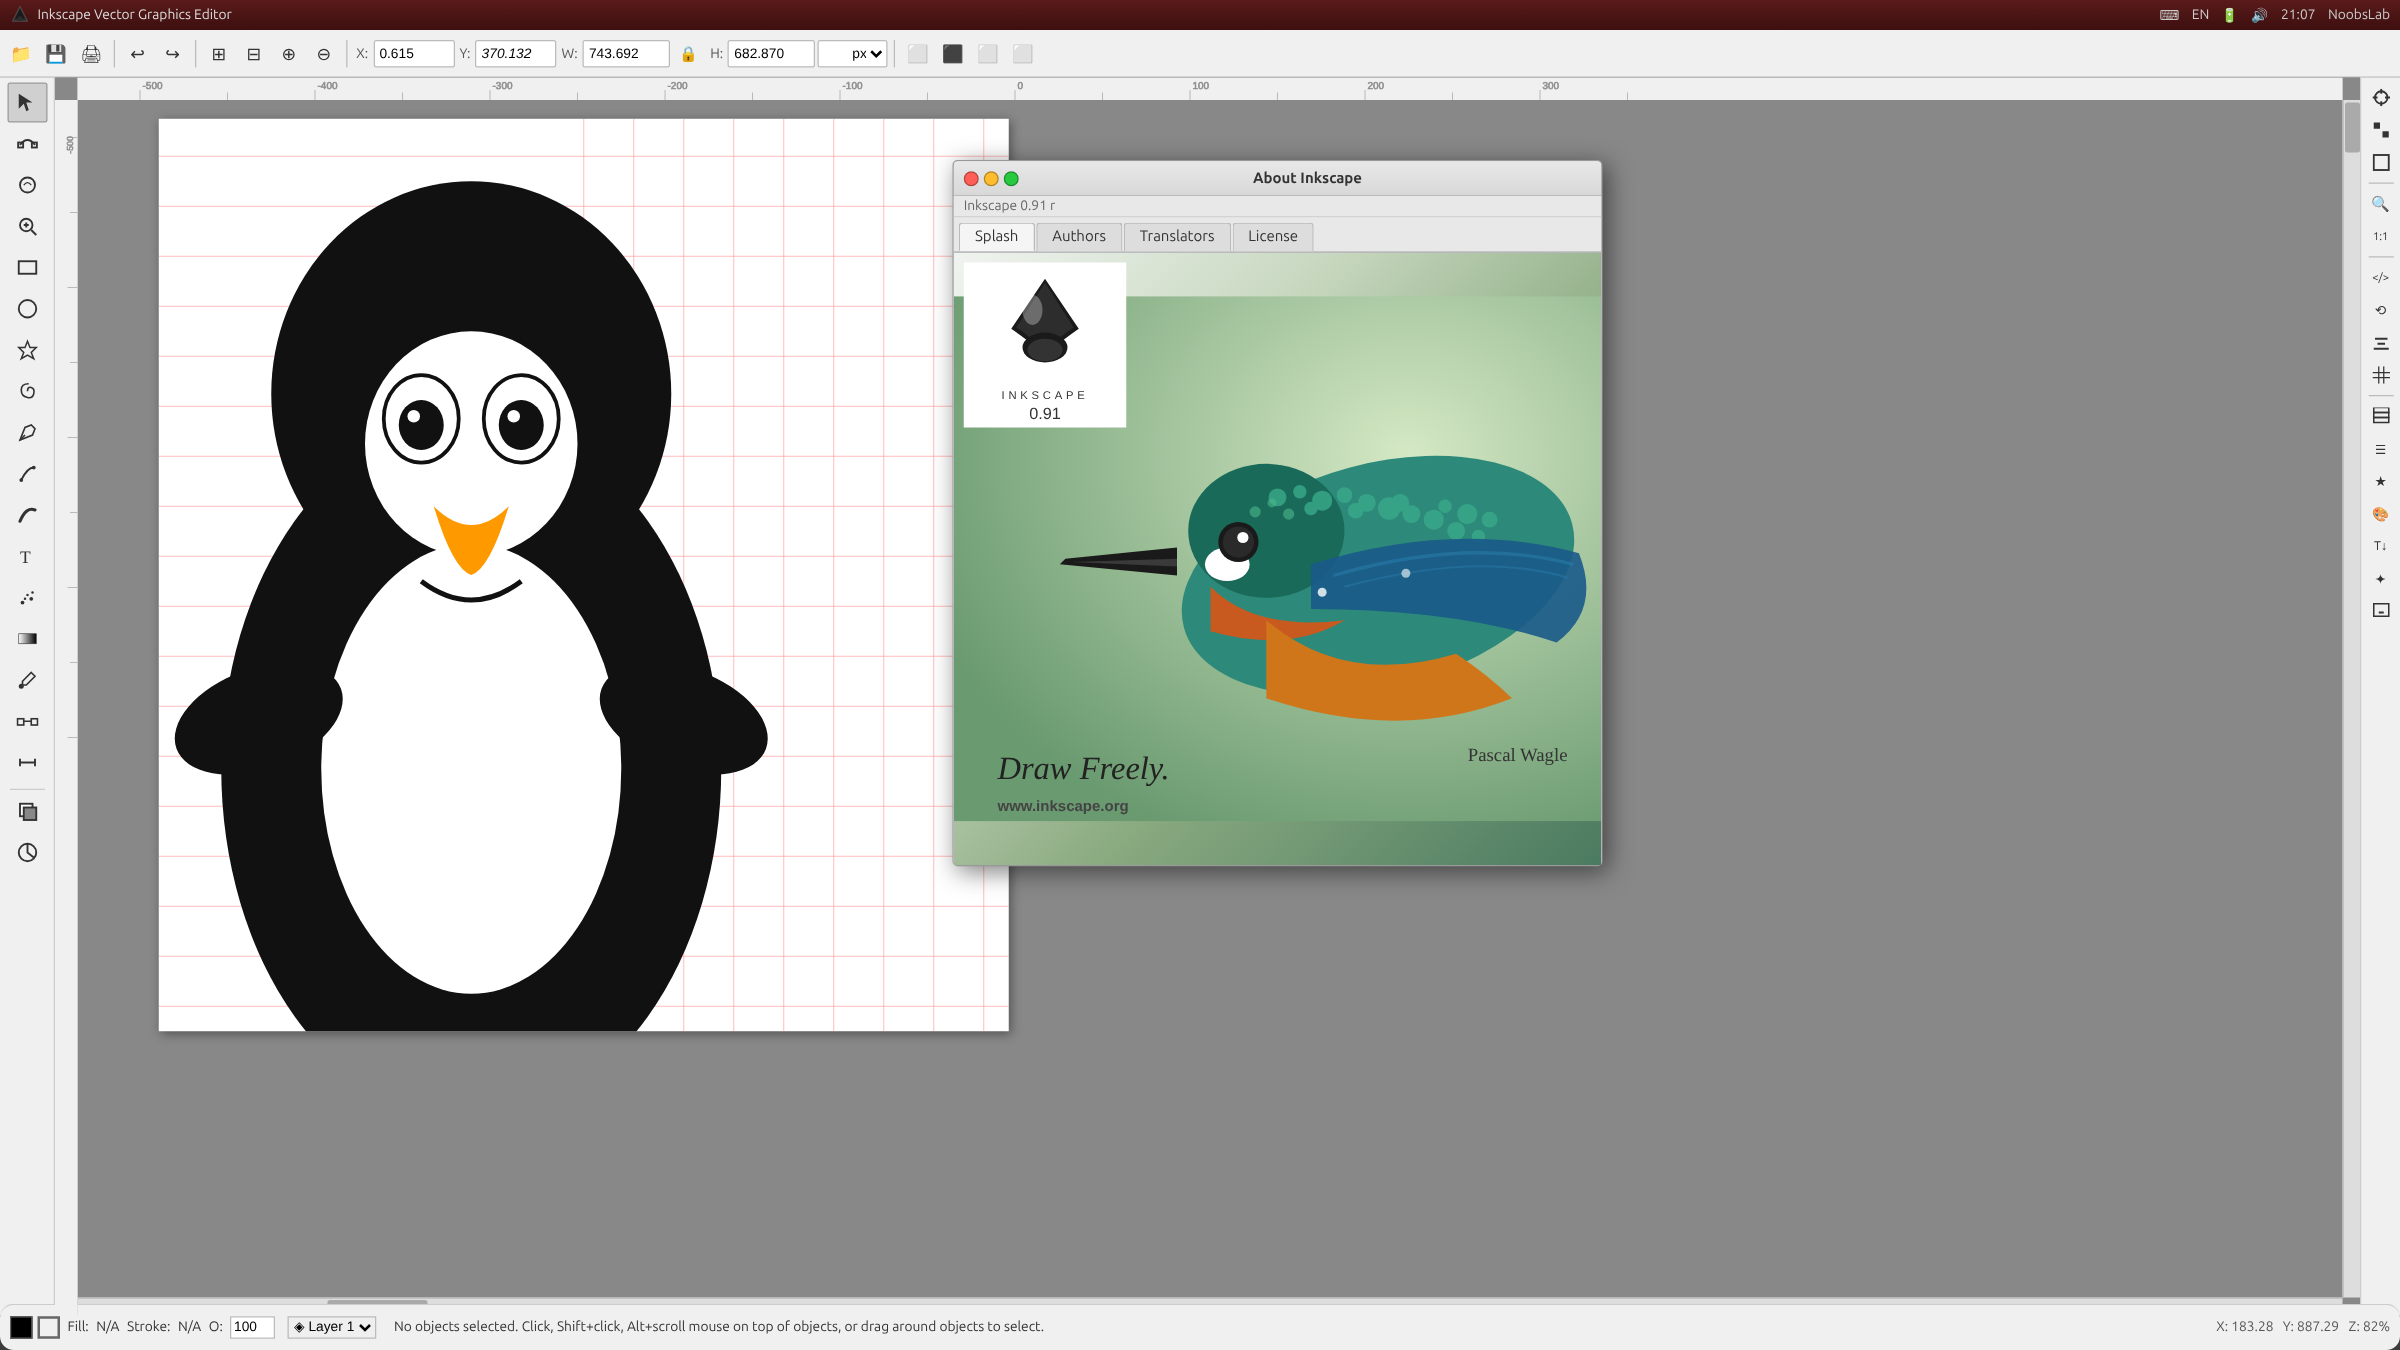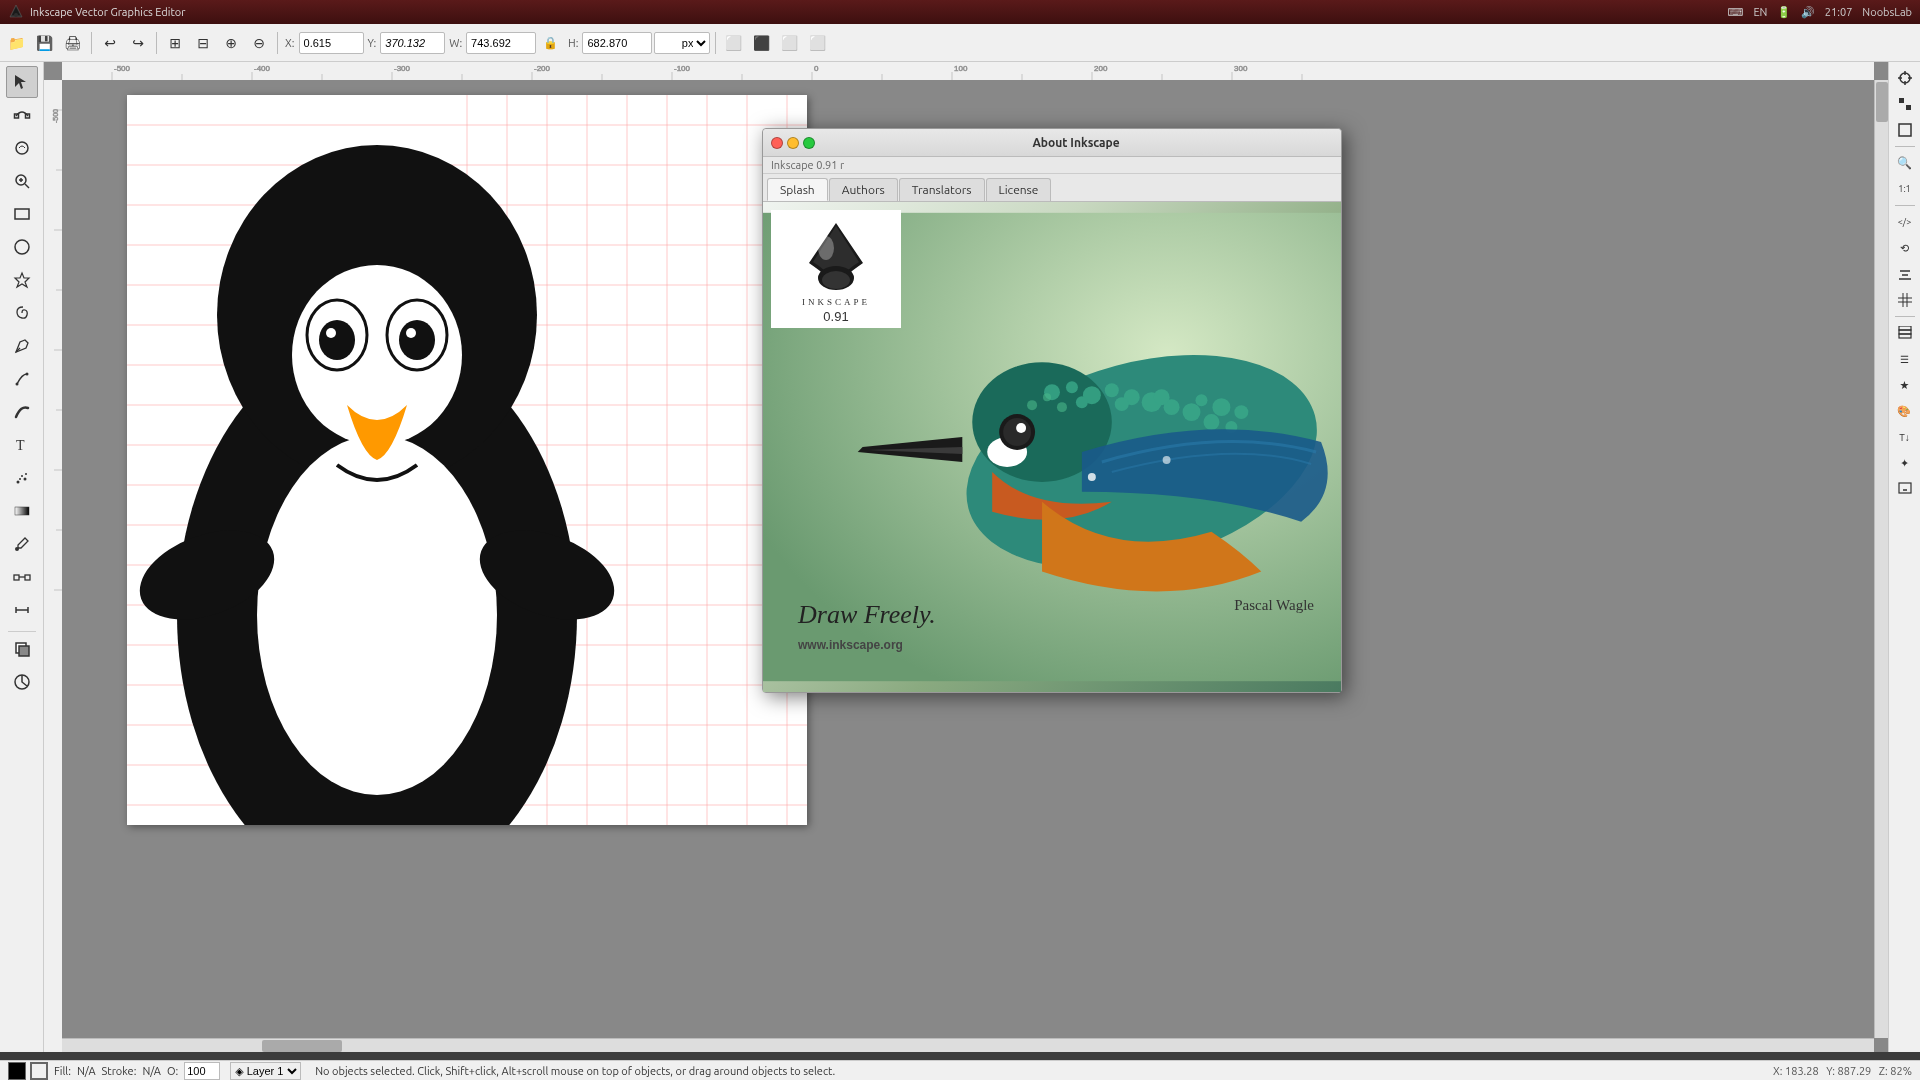"About Inkscape" #about-dialog { width: 580px -> 520px }
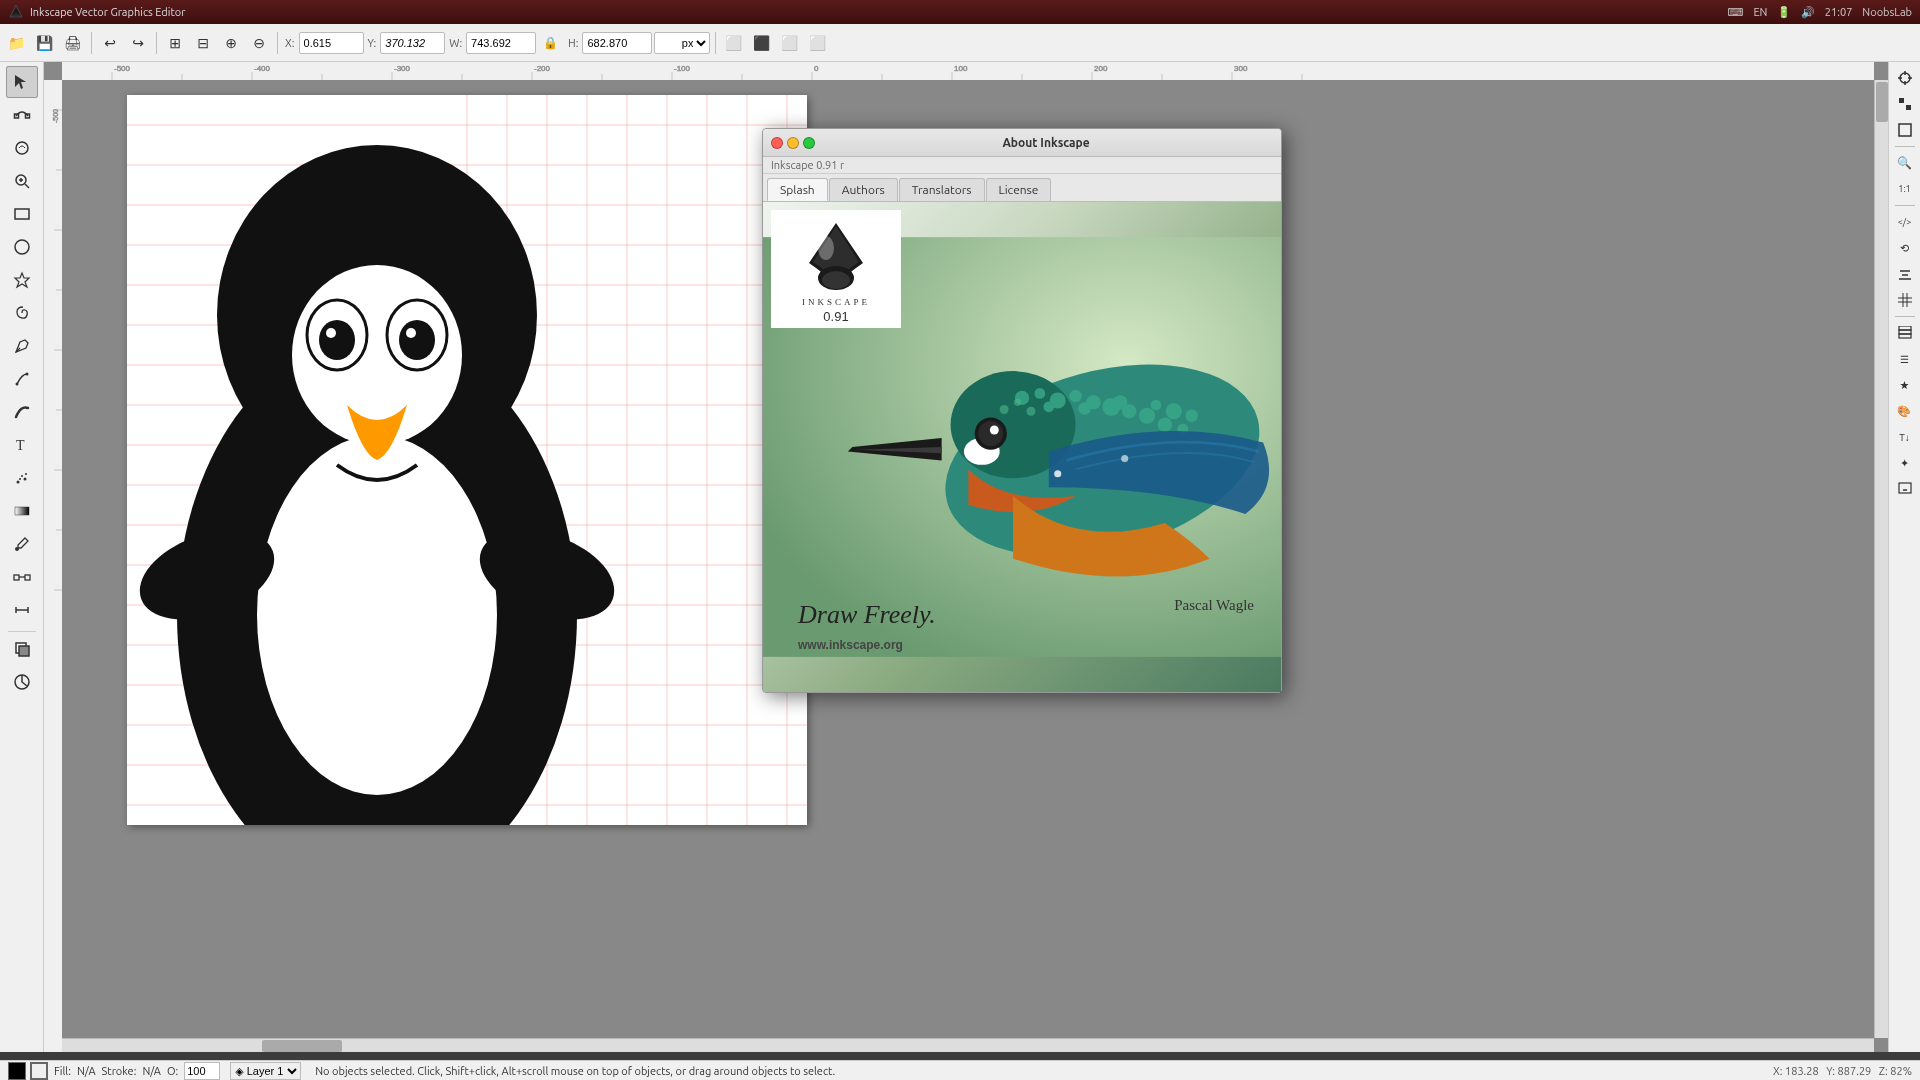"INKSCAPE" div { font-family: Liberation Serif, serif -> Liberation Sans, sans-serif; margin-top: 2px -> 15px }
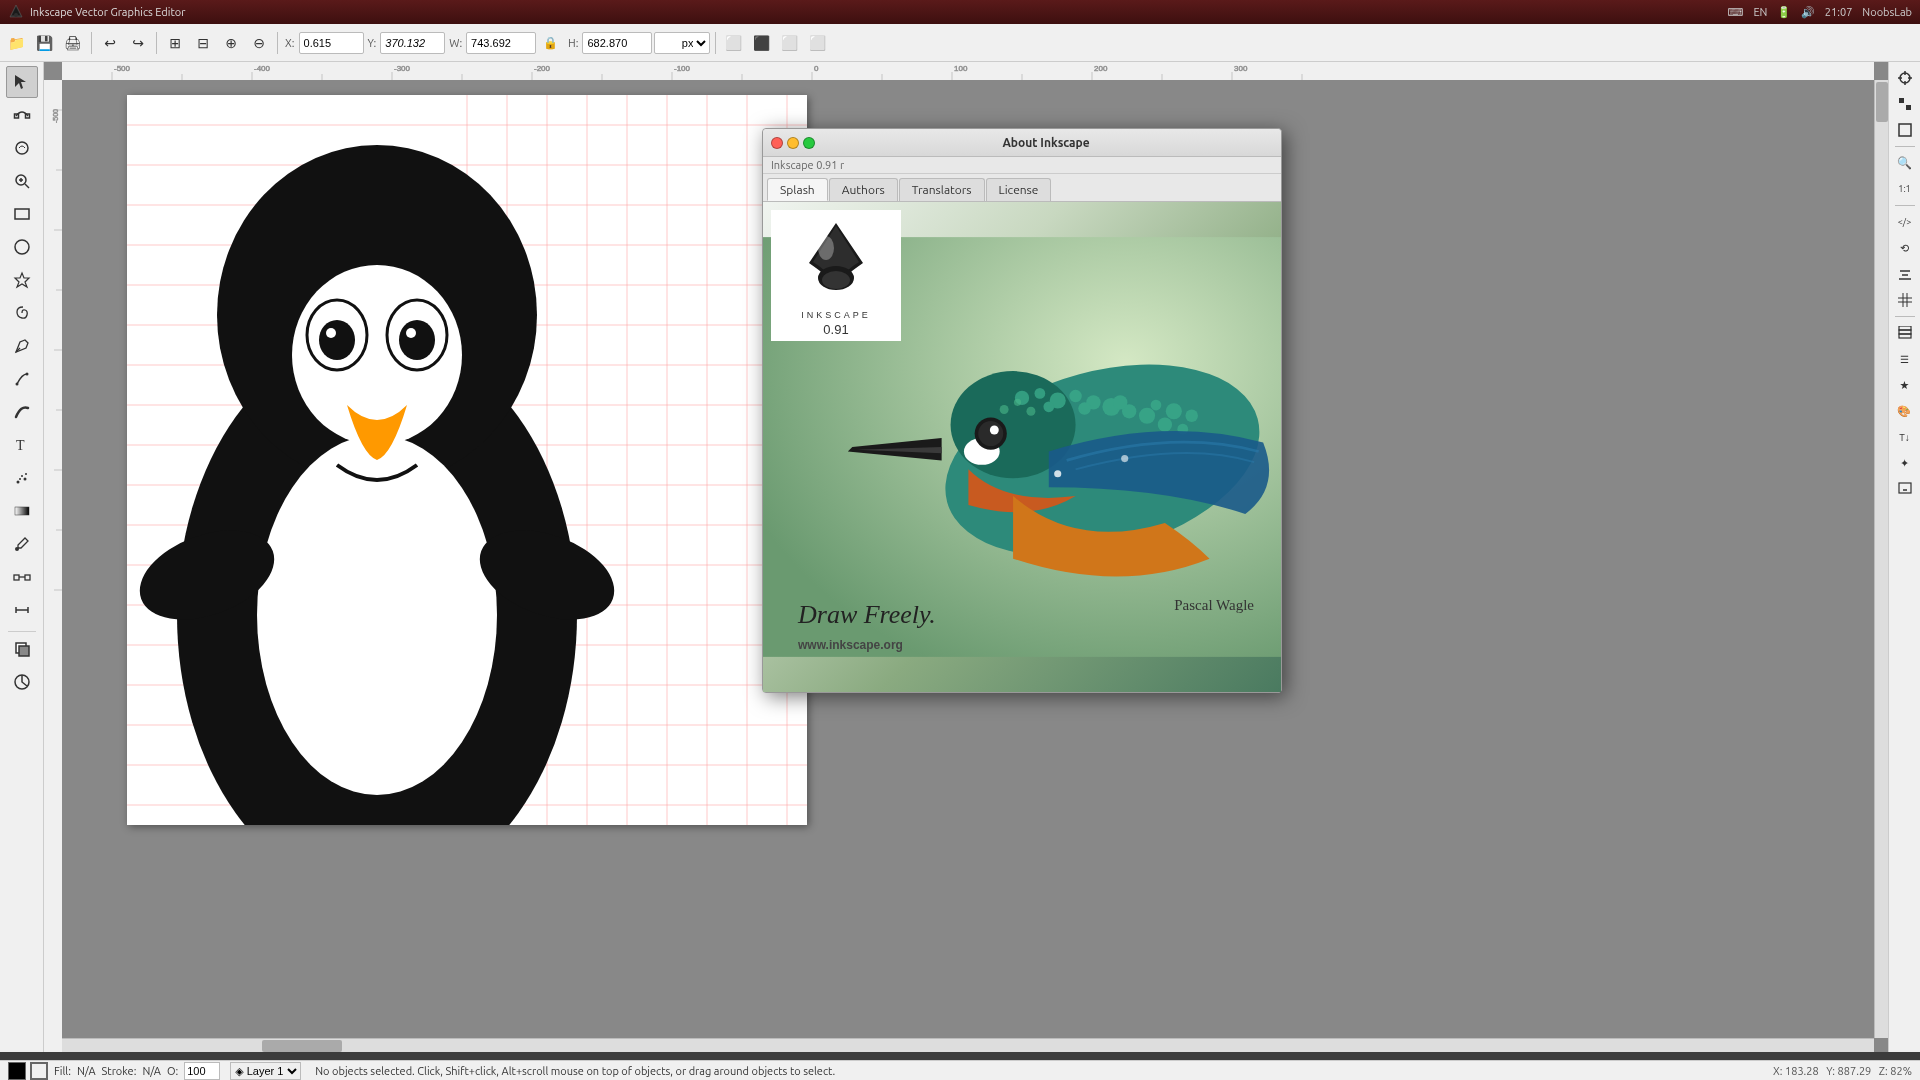"Fill:" div { border-radius: none -> 11px; height: 20px -> 37px }
